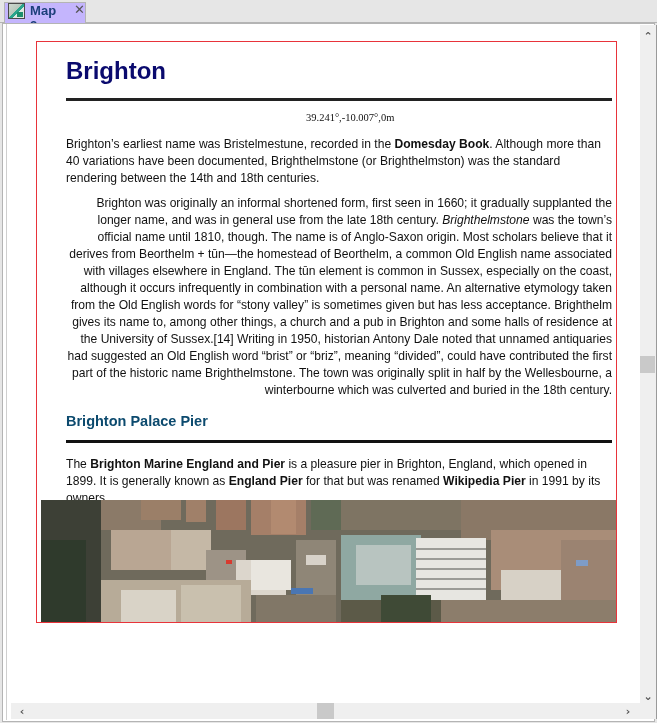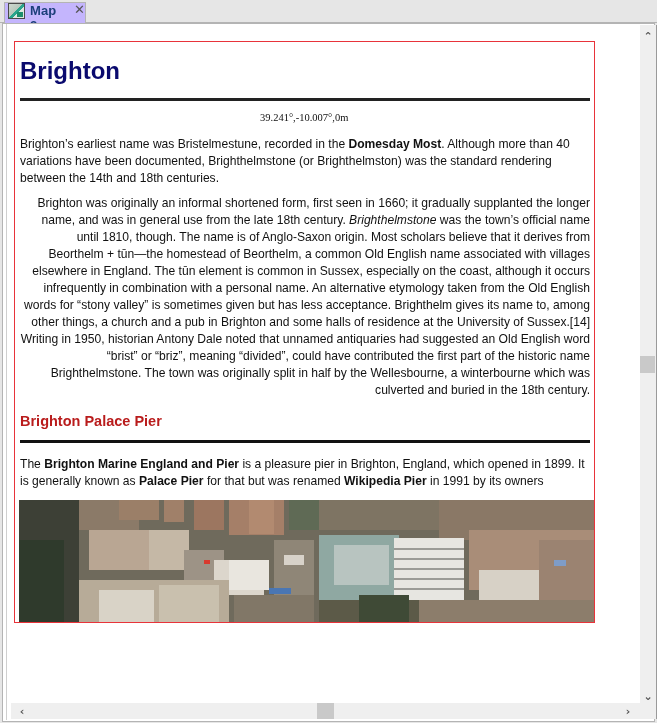"Brighton" .card { left: 3px -> 25px; padding-left: none -> 24px }
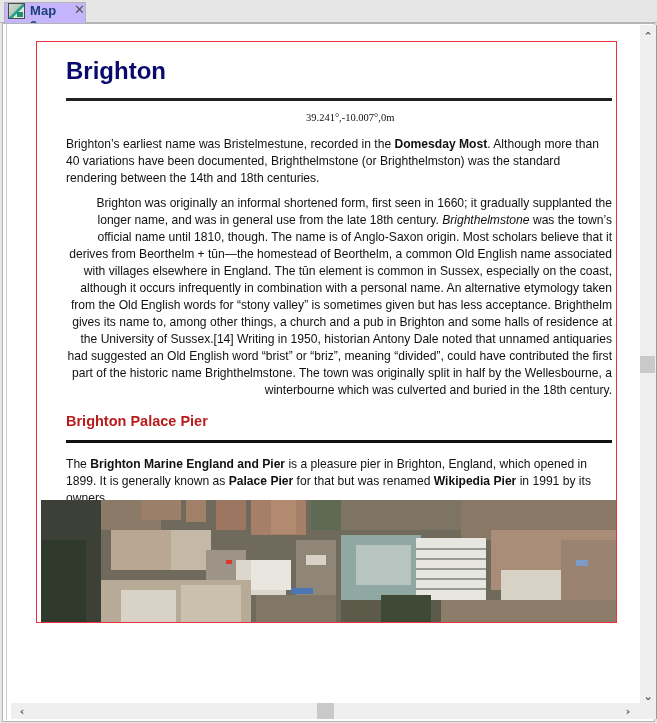"Domesday Most" b { text: Most -> Book }
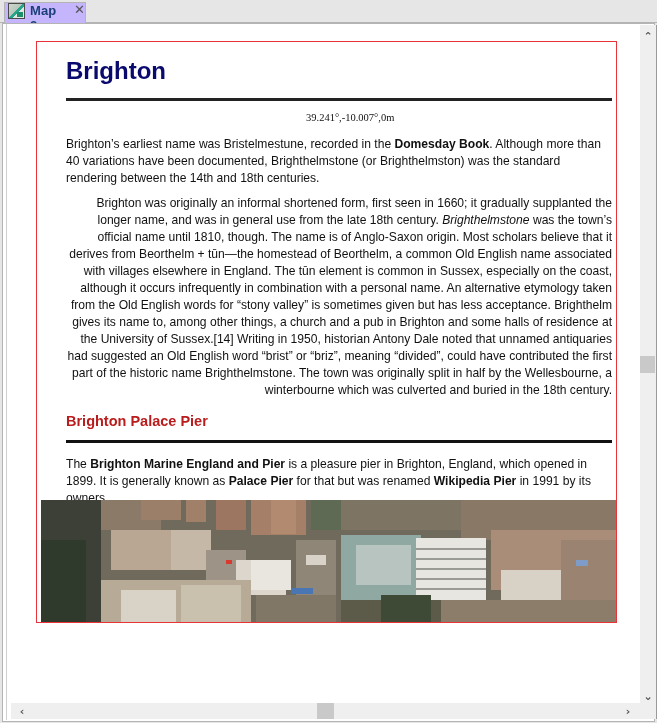"Brighton Palace Pier" .subhead { color: #b91c1c -> #0c4a6e }
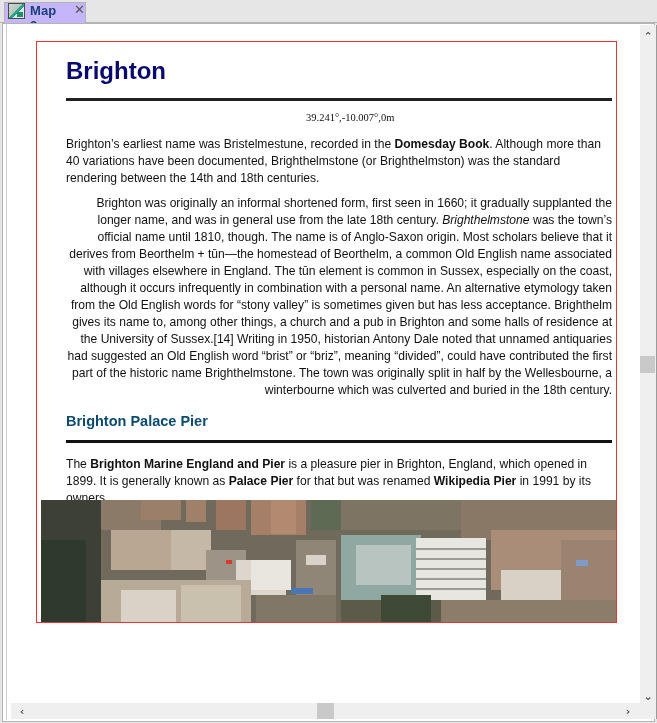"Palace Pier" b { text: Palace -> England }
